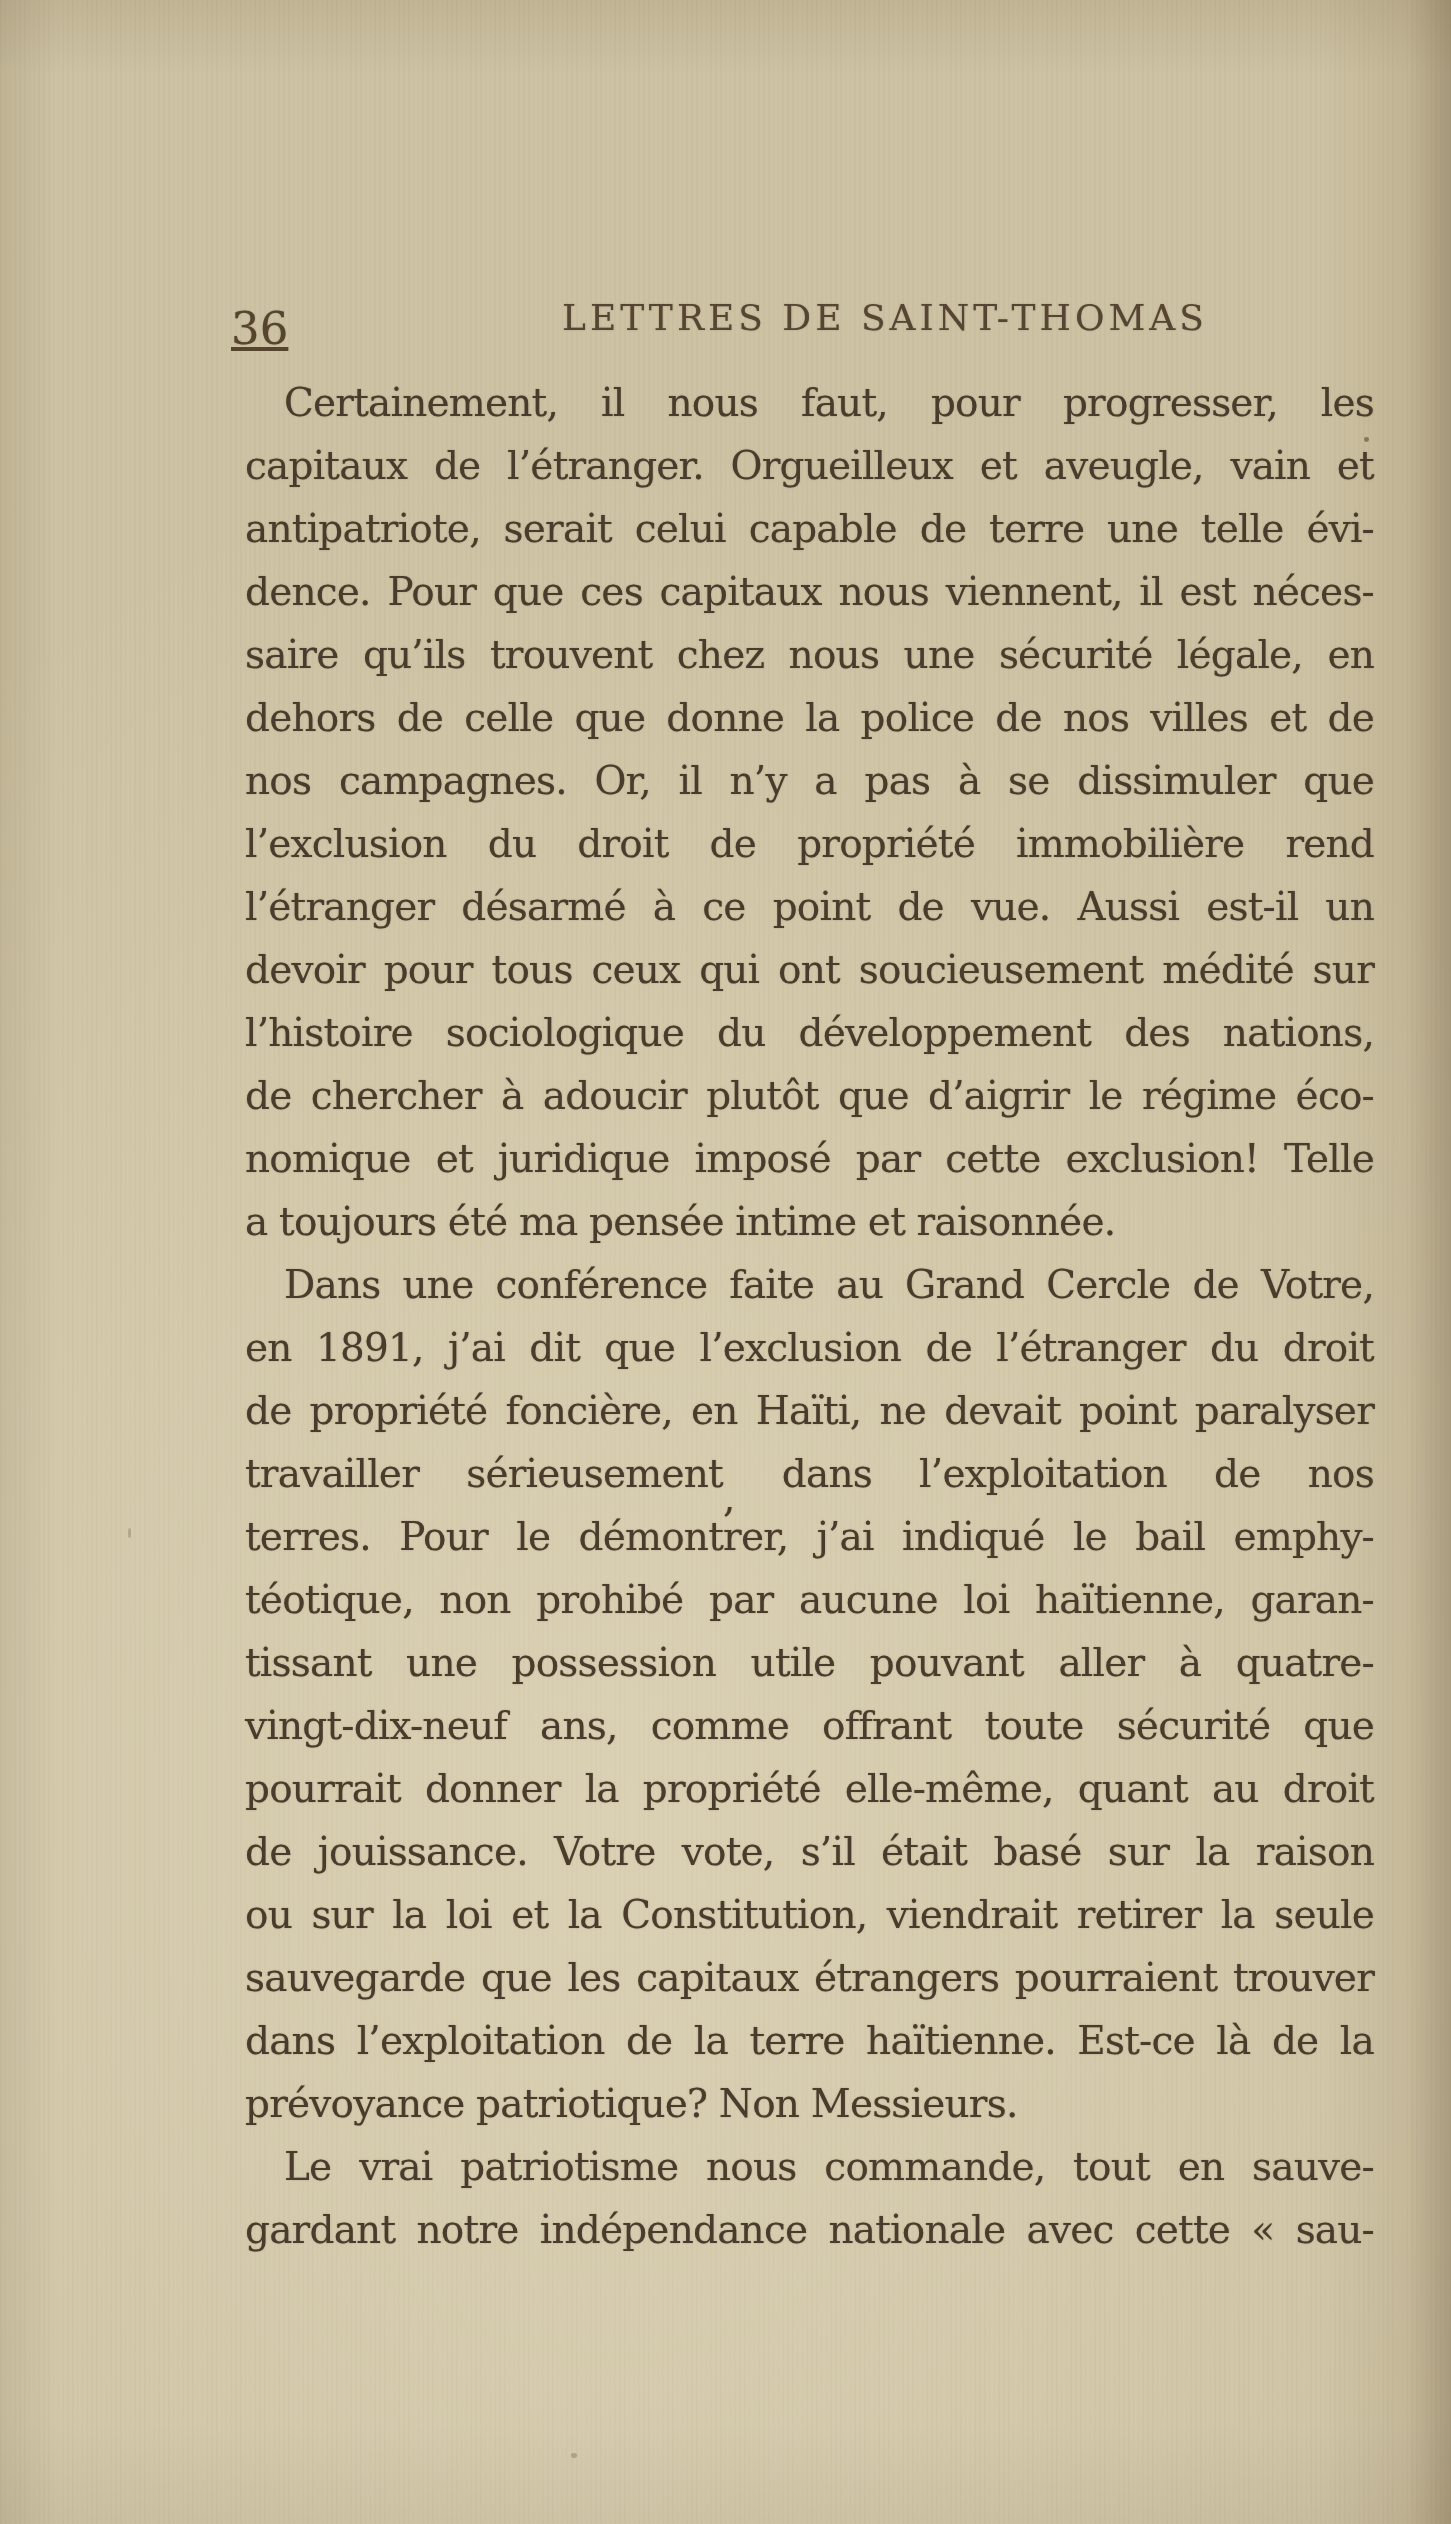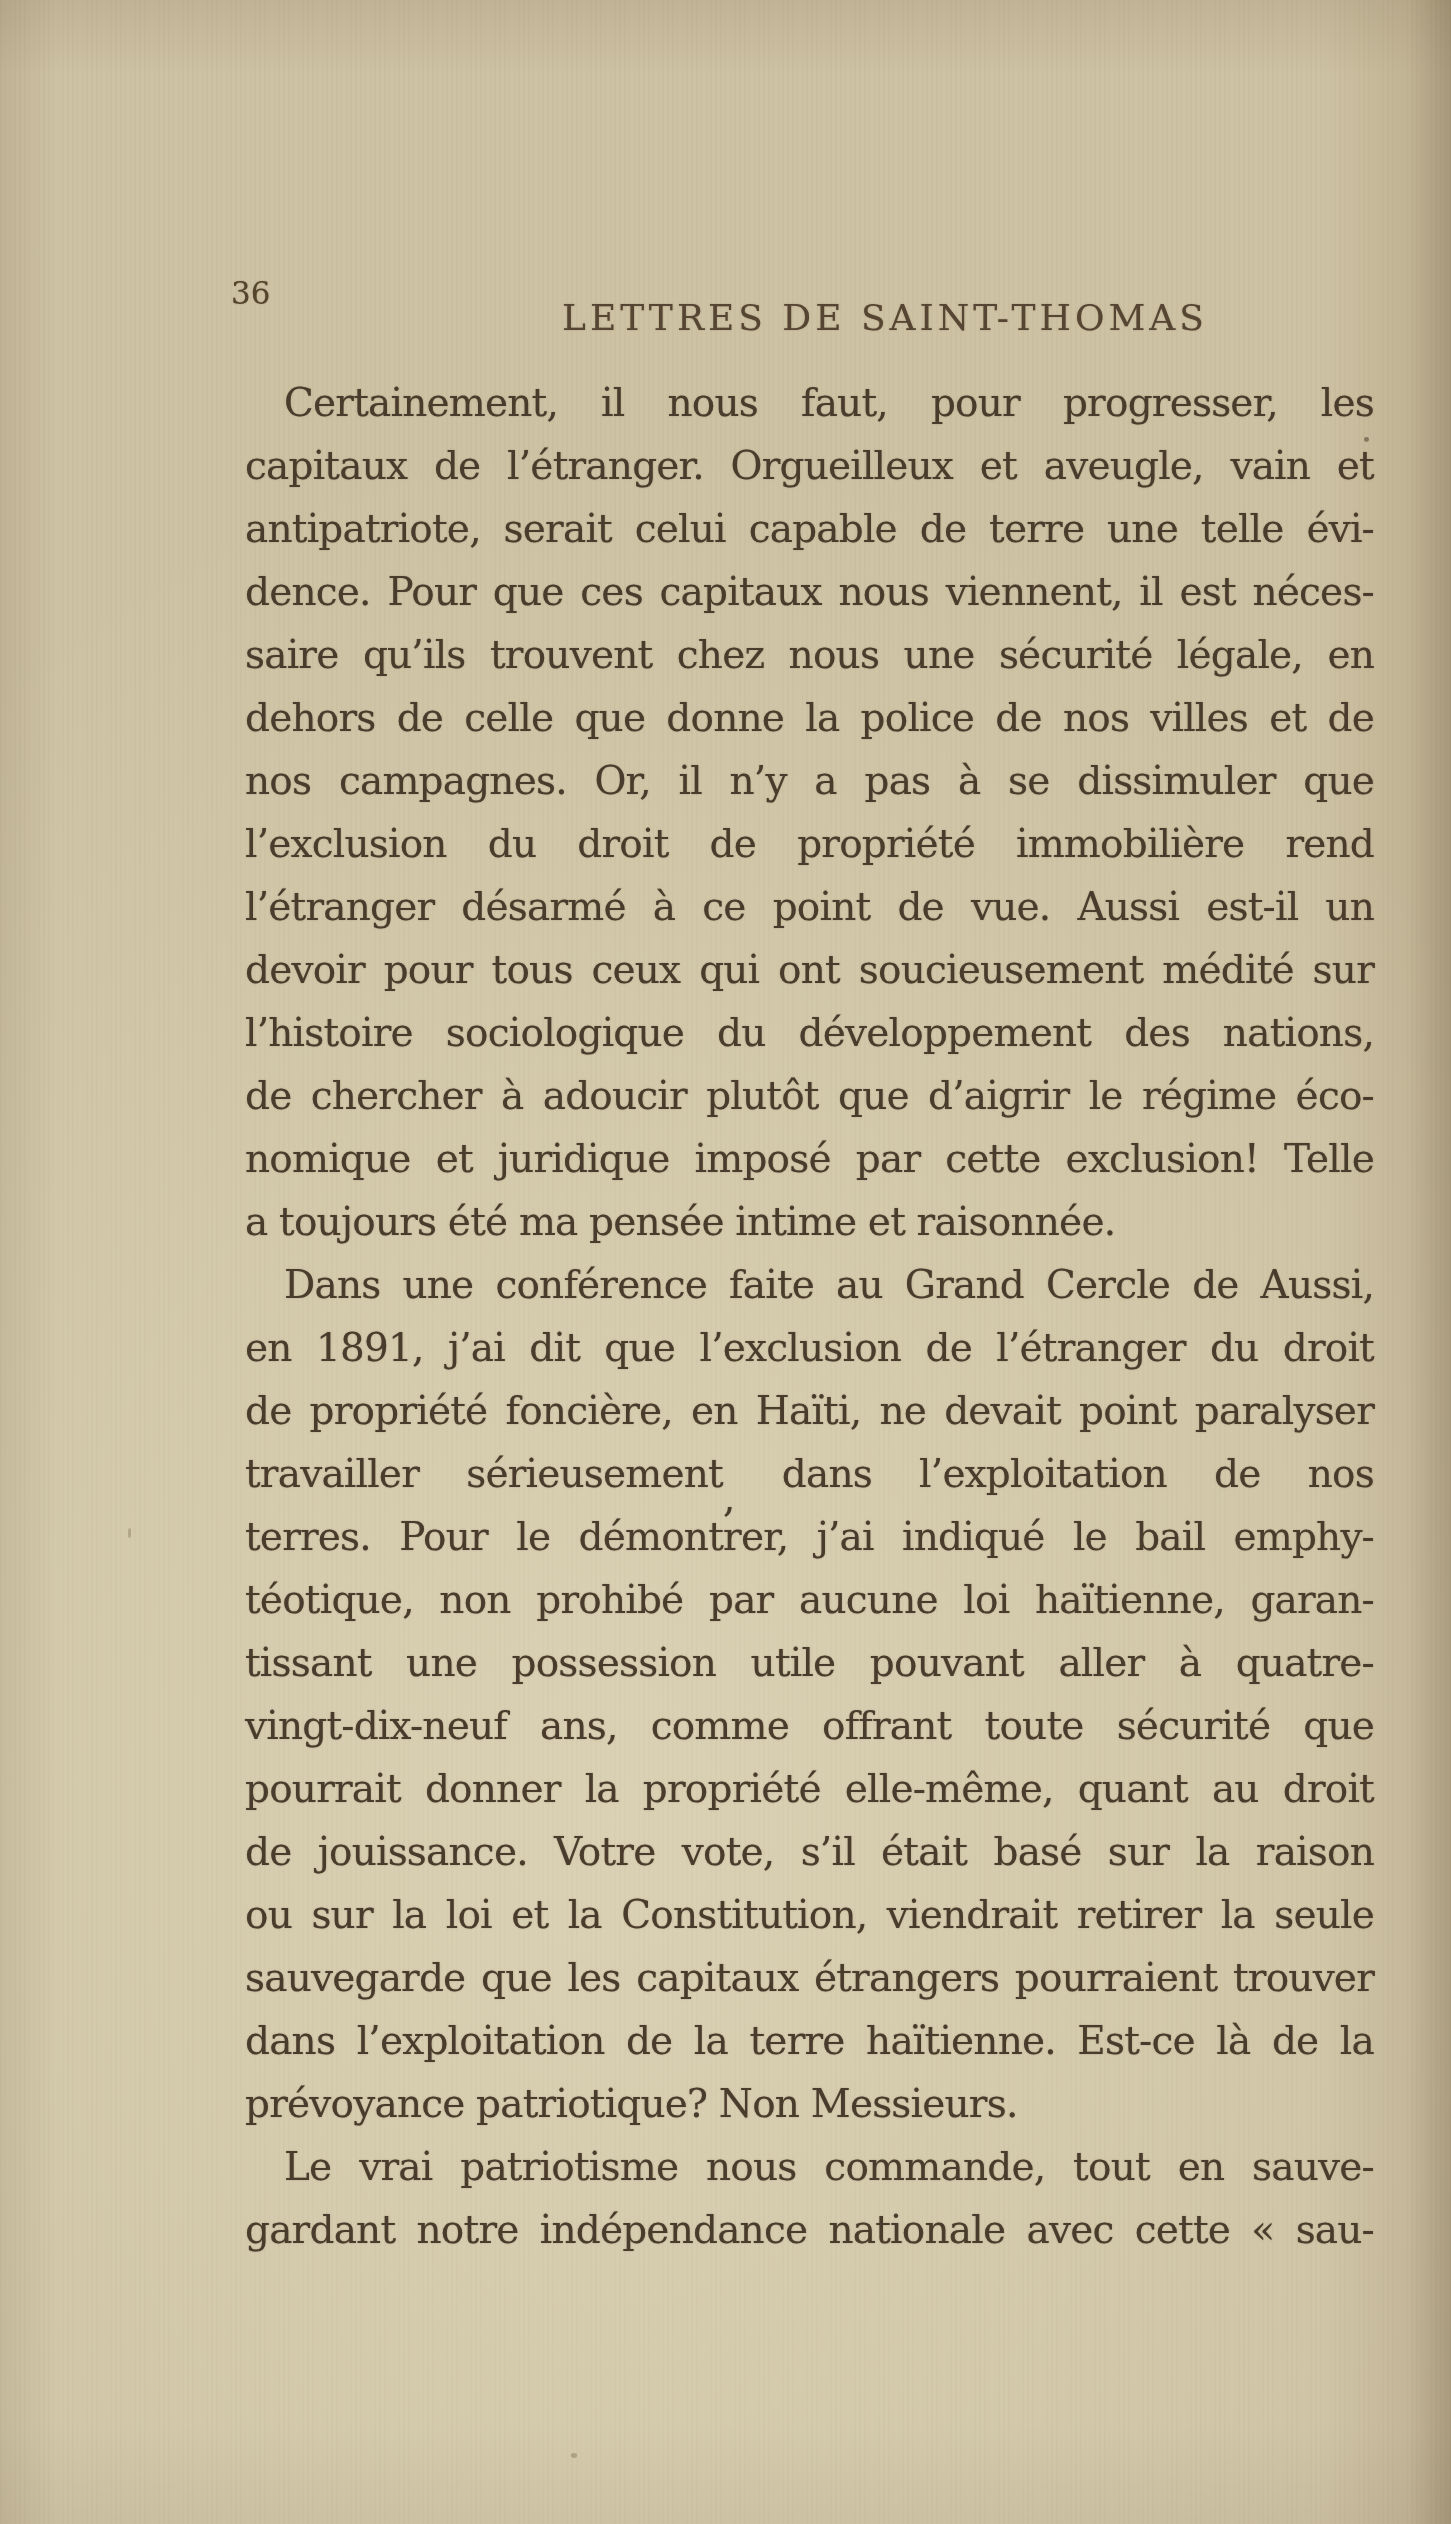"36" .pagenum { font-size: 31px -> 45px; text-decoration: none -> underline; top: 278px -> 306px }
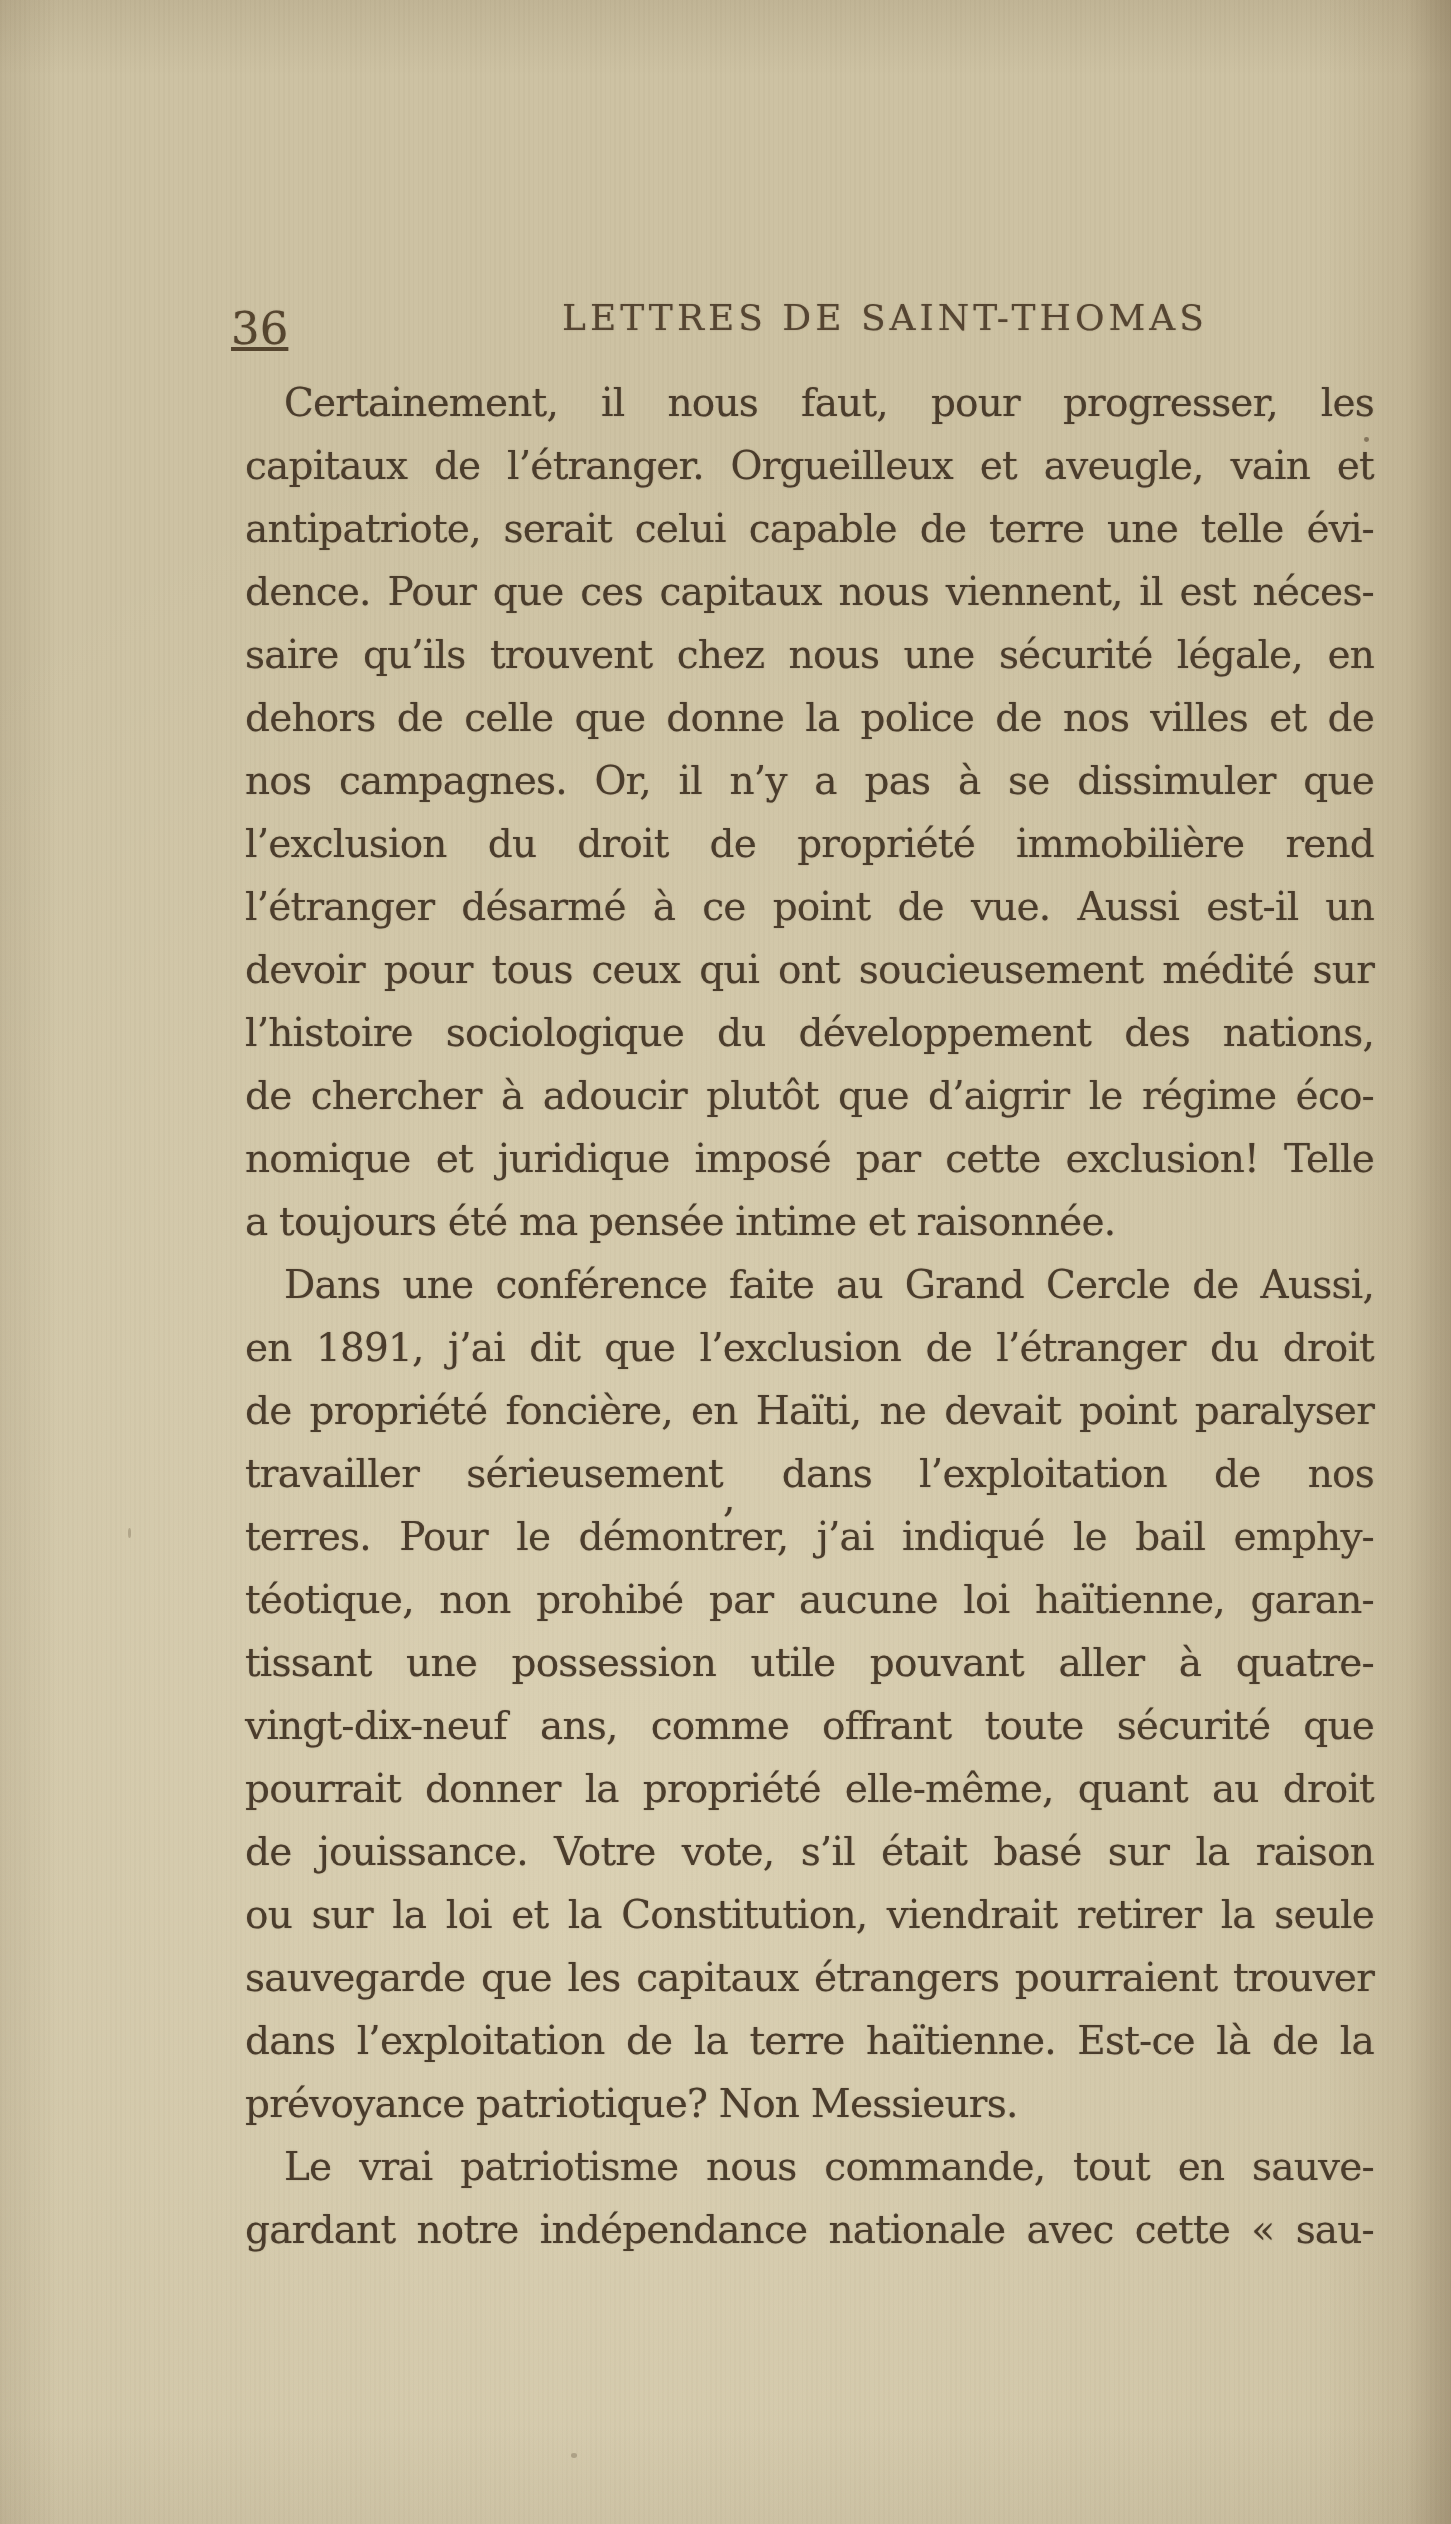"de Aussi," span.rm { text: Aussi -> Votre }
